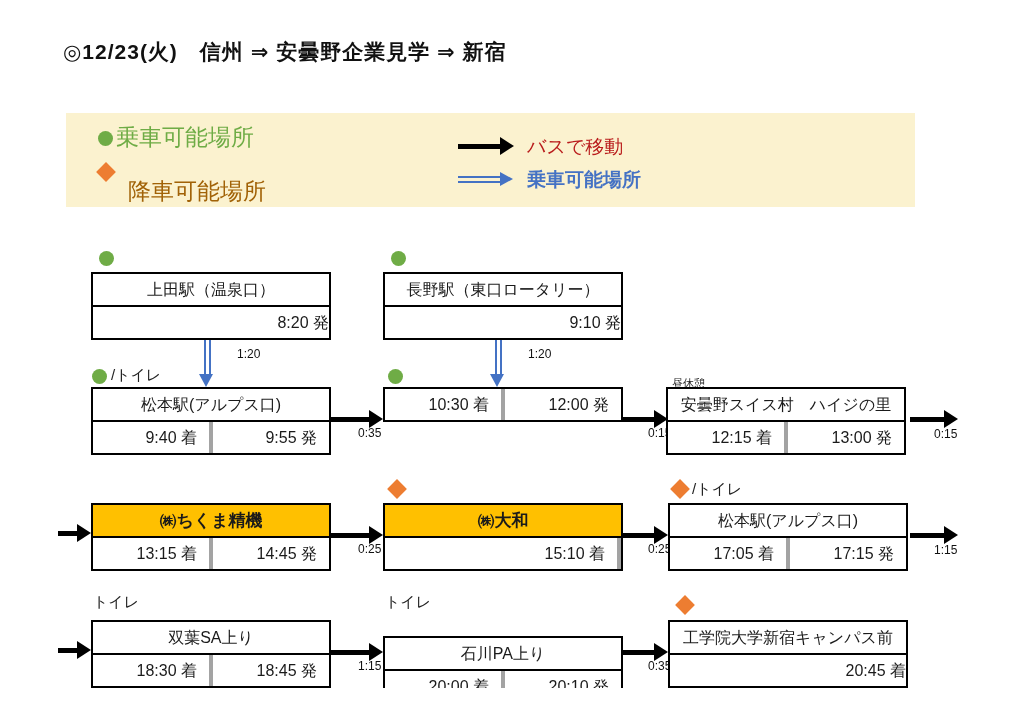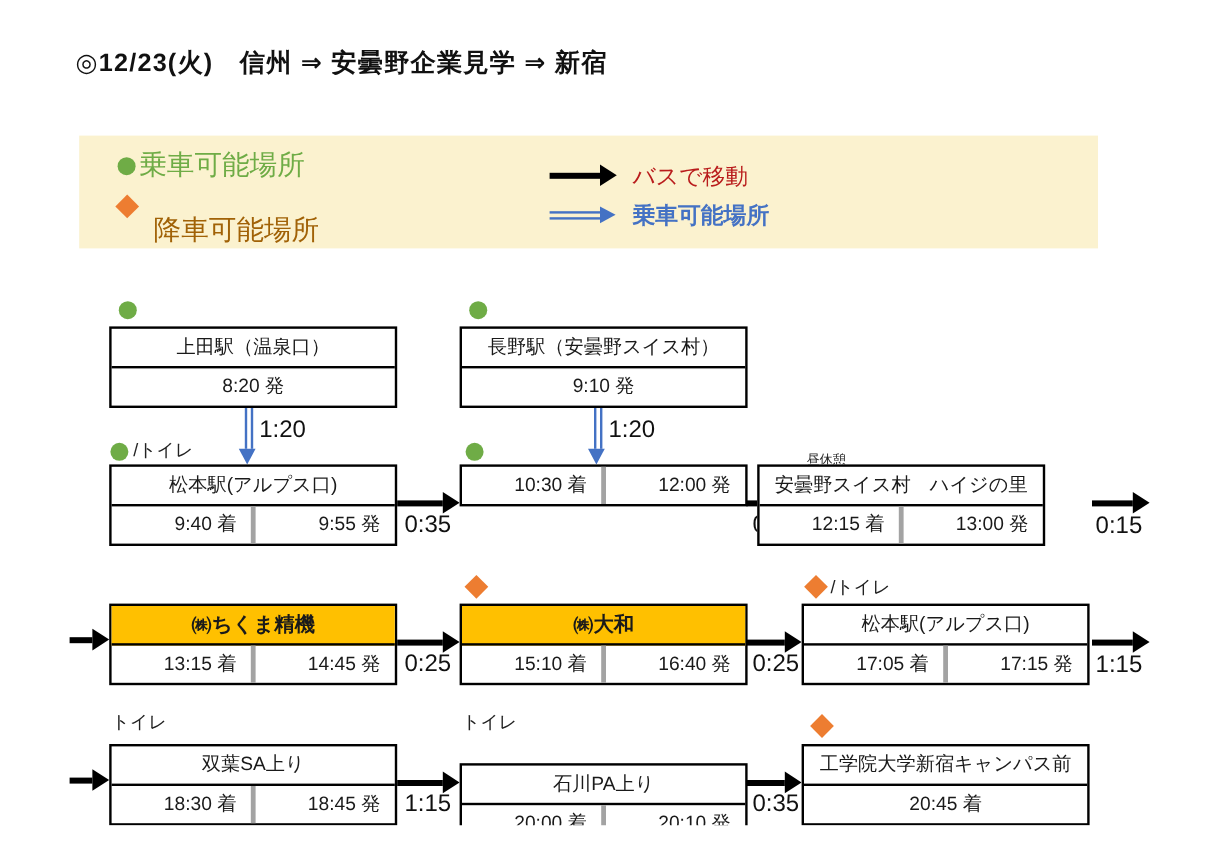"長野駅（安曇野スイス村）" div.box-title { text: 安曇野スイス村 -> 東口ロータリー }
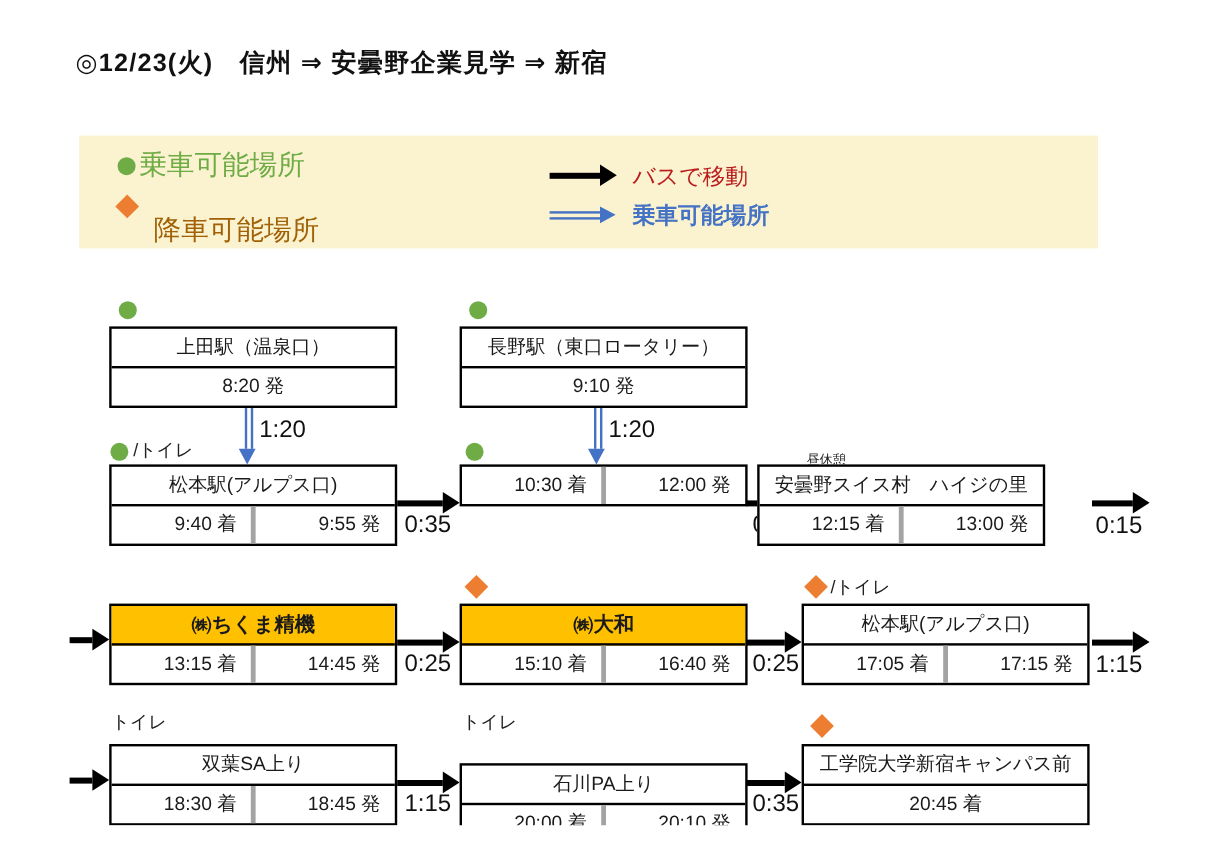"8:20 発" .tcell.single { text-align: center -> right }
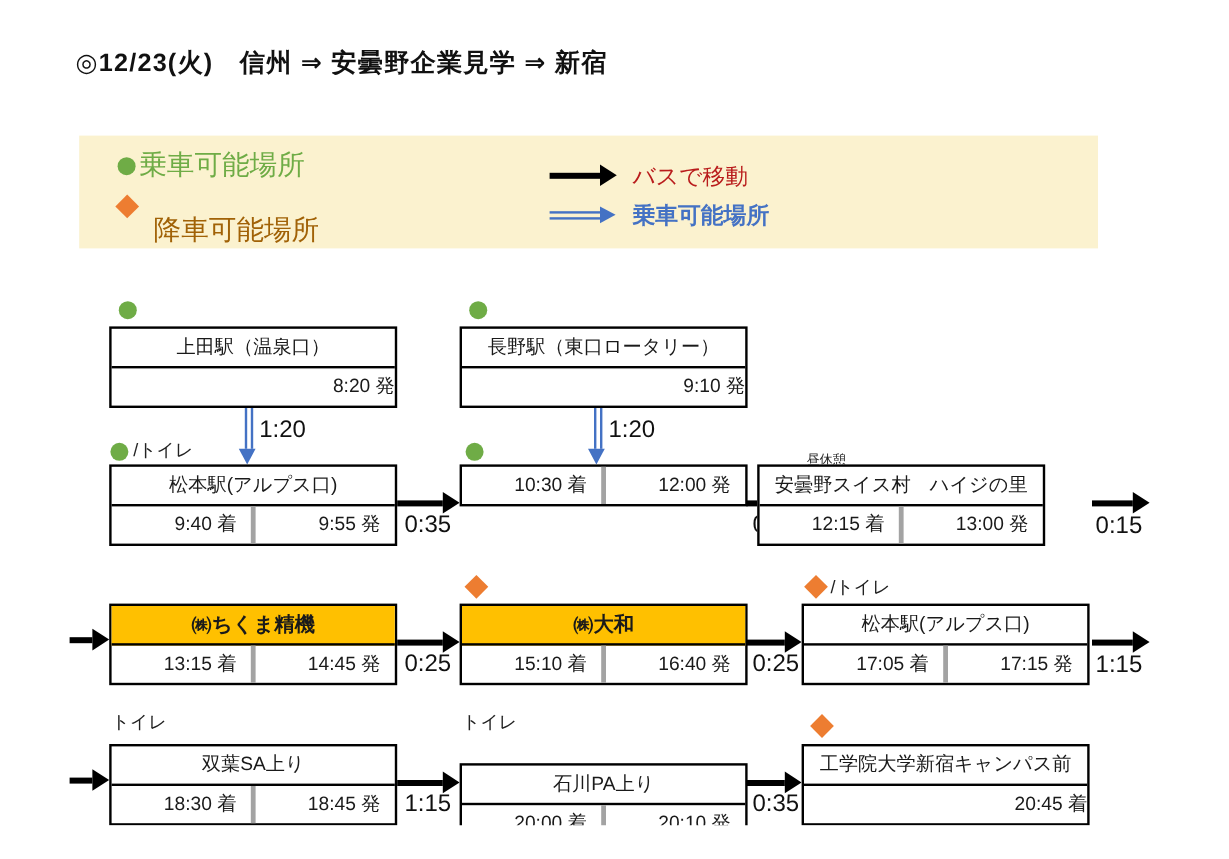"1:20" .duration { font-size: 20px -> 12px; margin-left: none -> 21px }
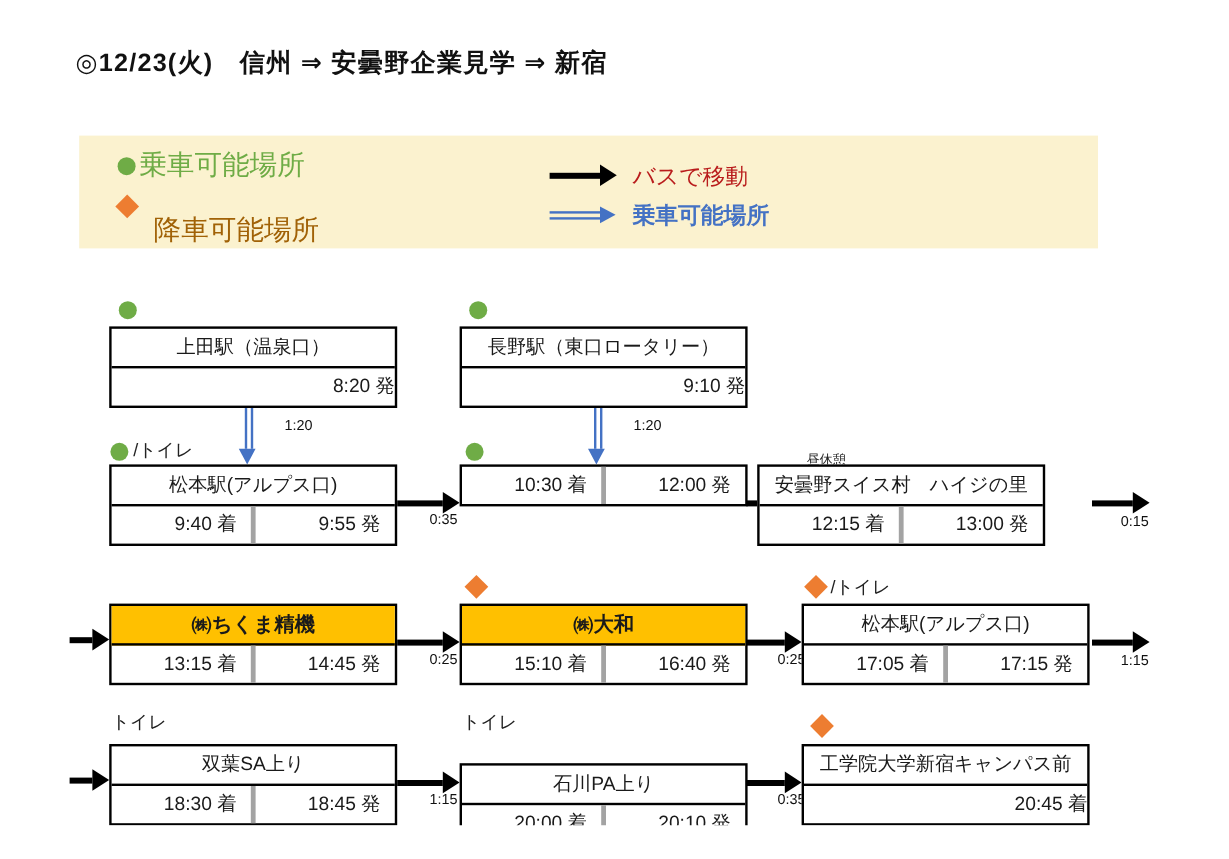"安曇野スイス村 ハイジの里" div.box { left: 631px -> 666px }
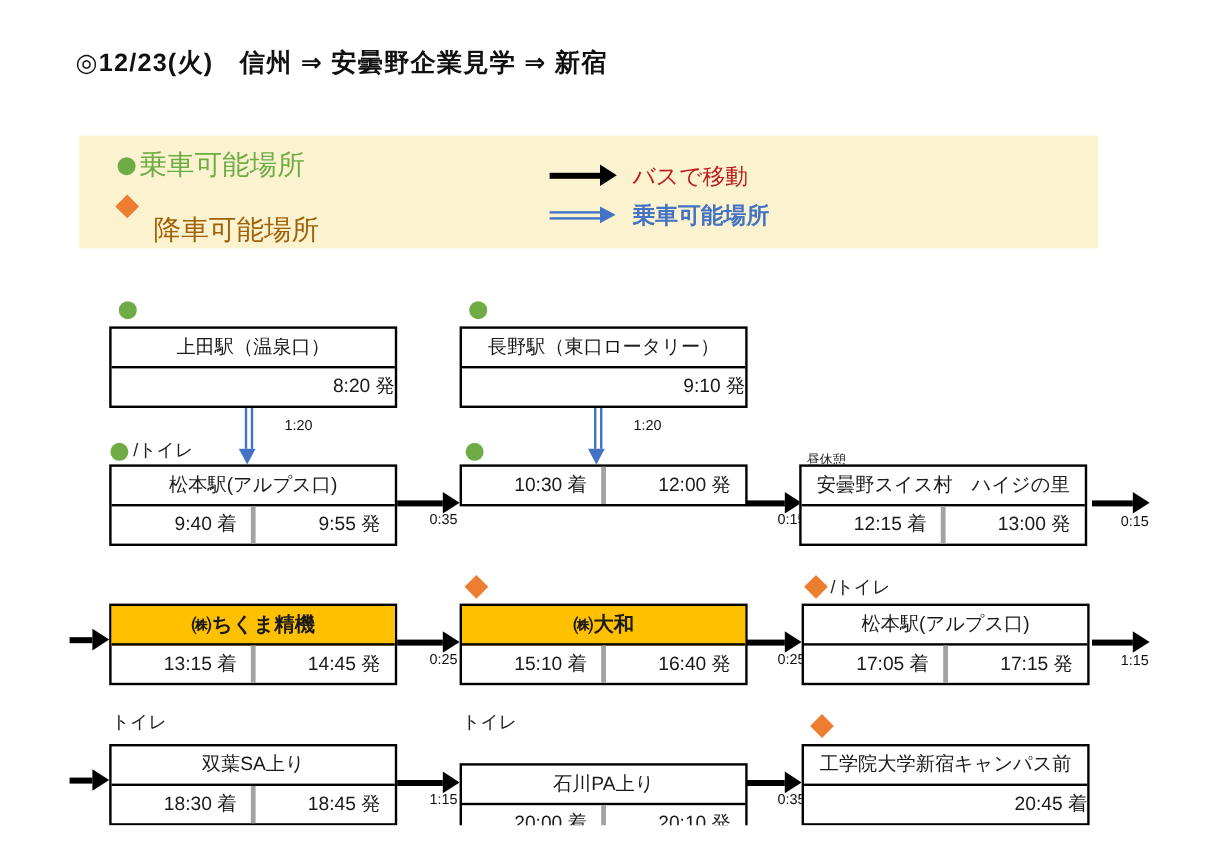"16:40 発" div.tcell { html: <div>16:40 発</div> -> none }
